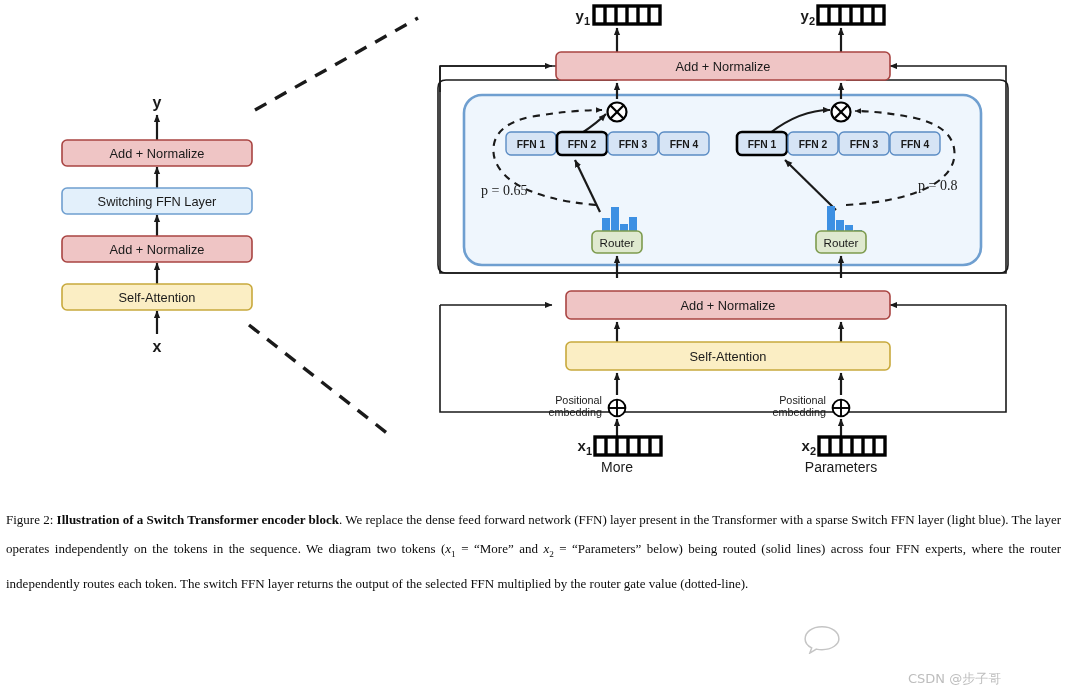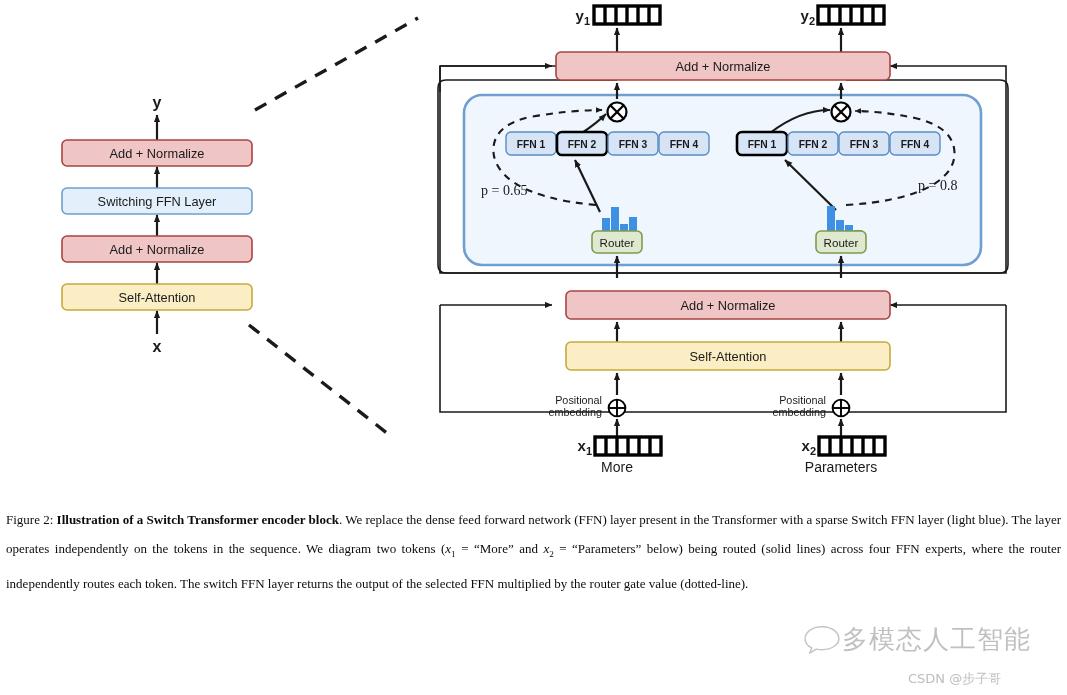"多模态人工智能" div { html: <div>多模态人工智能</div> -> none }
